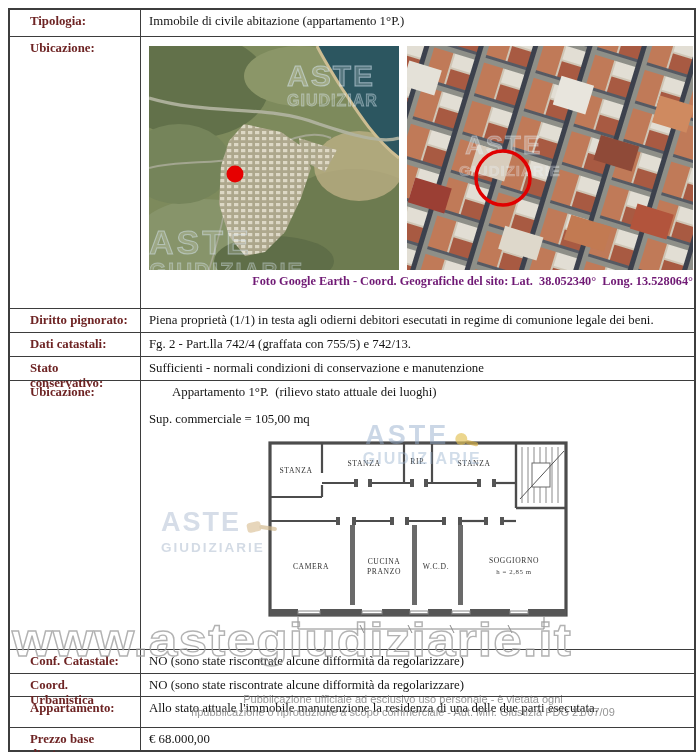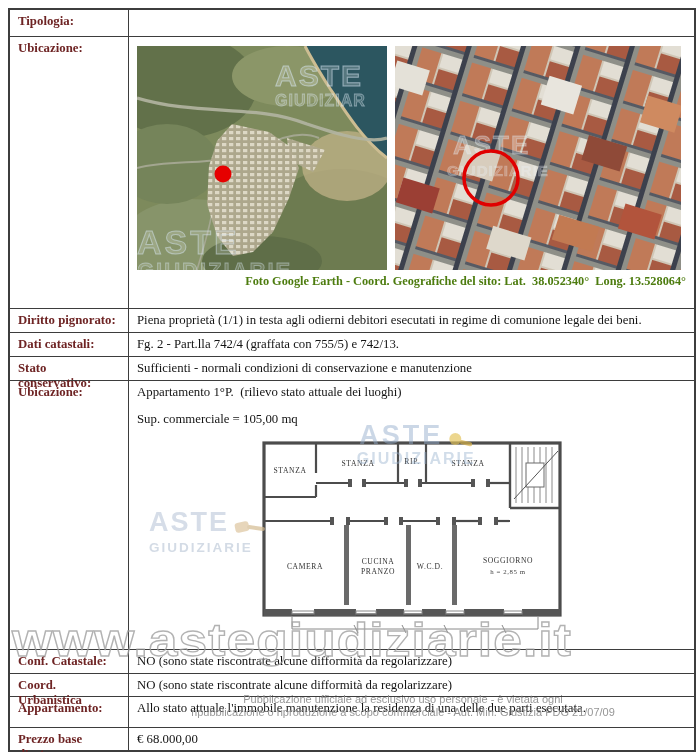"Tipologia:" .row { padding-left: none -> 12px }
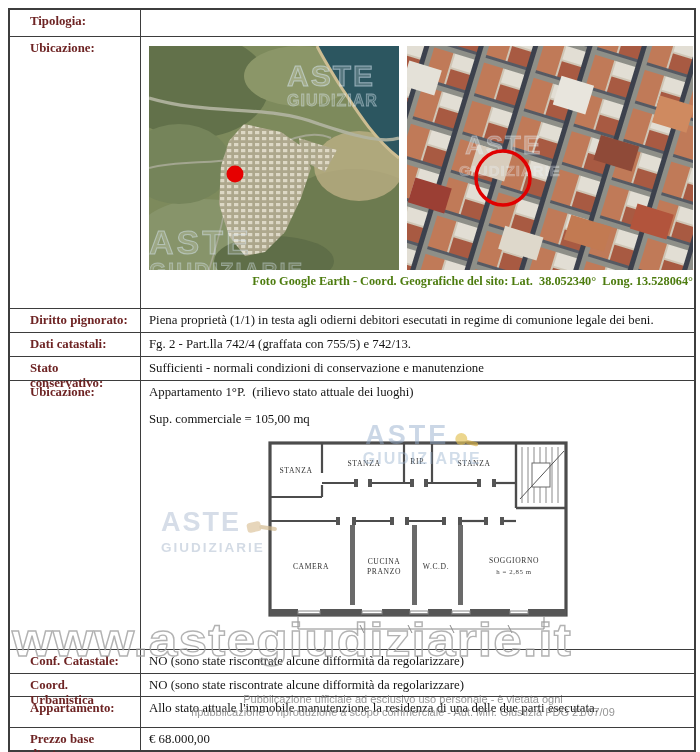"Immobile di civile abitazione" div.val { html: none -> <div>Immobile di civile abitazione (appartamento 1°P.)</div> }
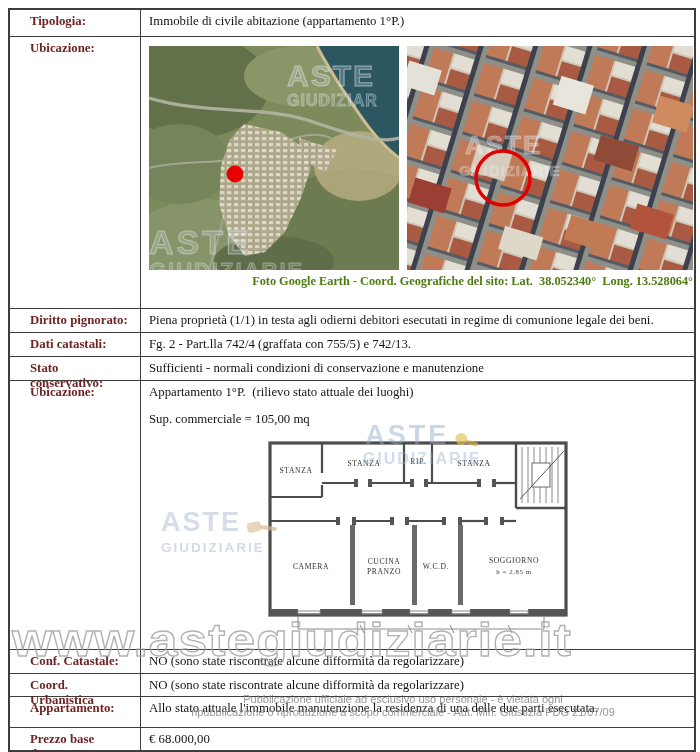"Foto Google Earth - Coord." .caption { color: #4d7c0f -> #701a75 }
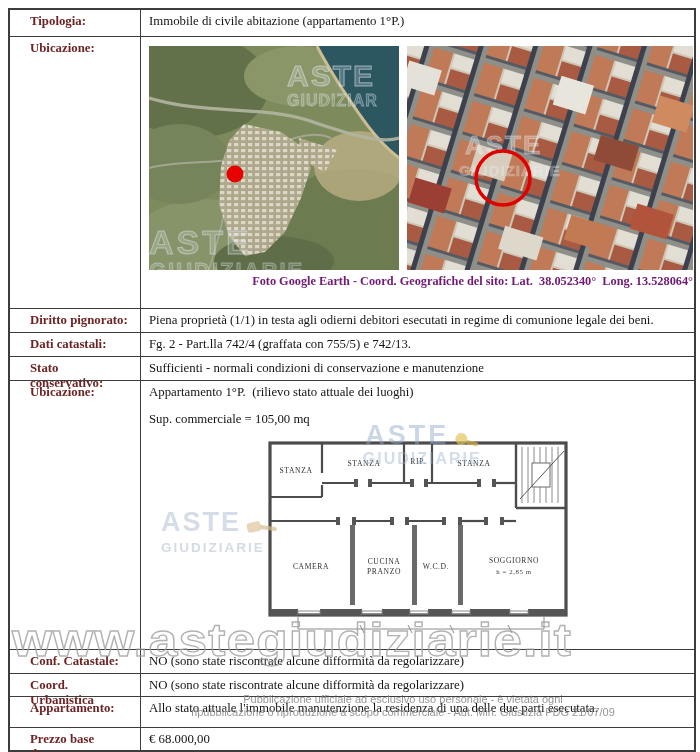"Appartamento 1°P. (rilievo stato attuale" .prewrap { margin-left: none -> 23px }
